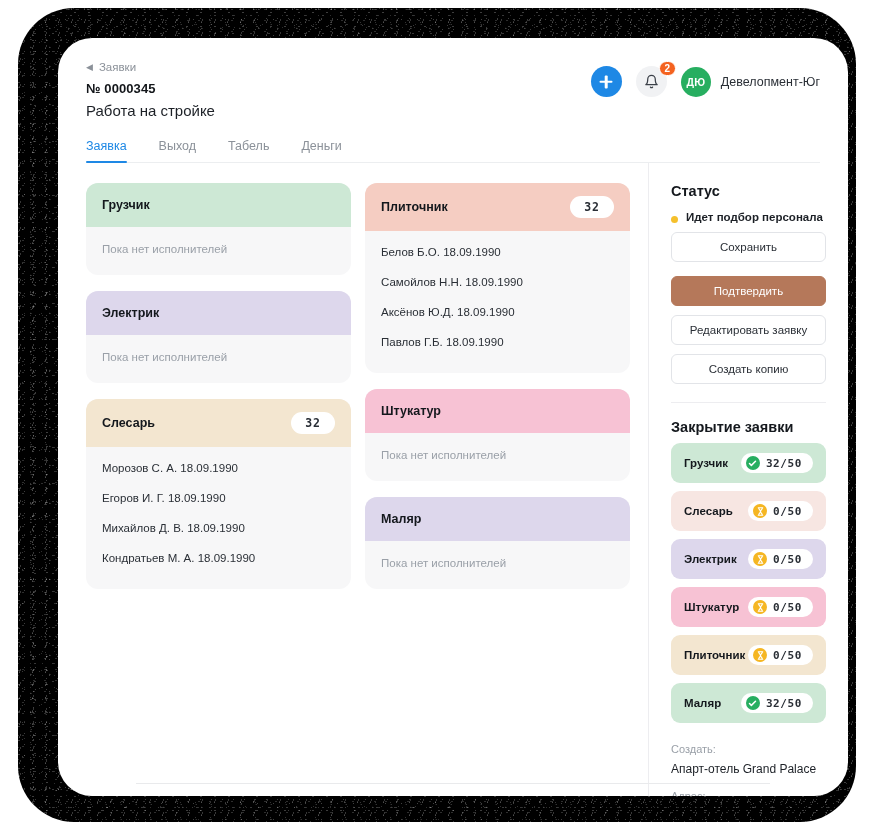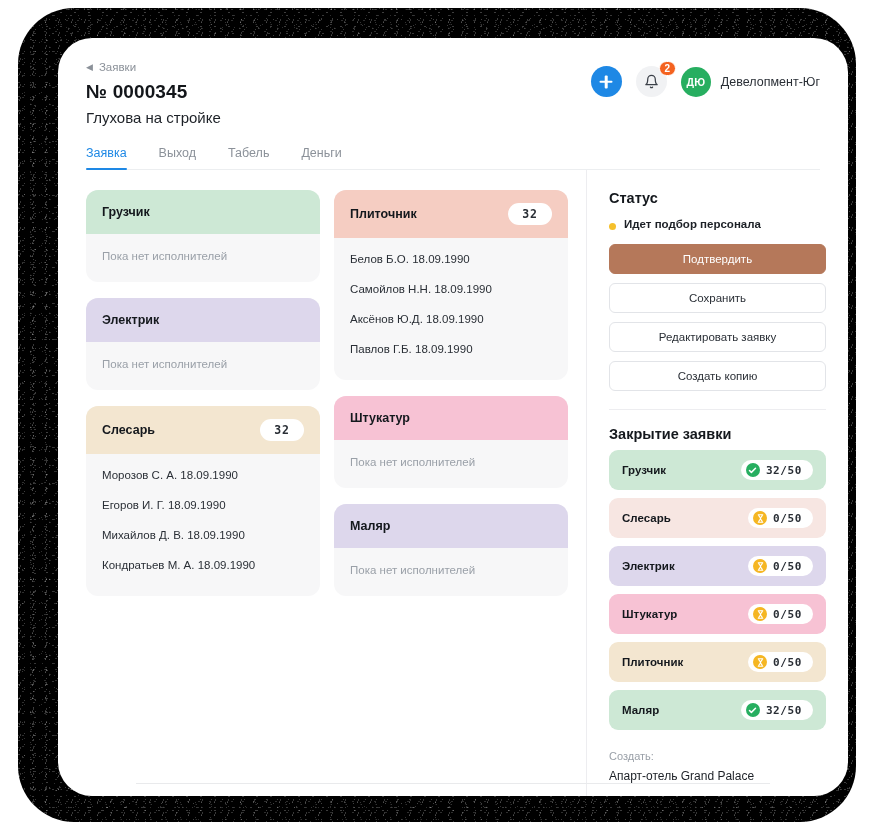"№ 0000345" .order-no { font-size: 19px -> 13px }
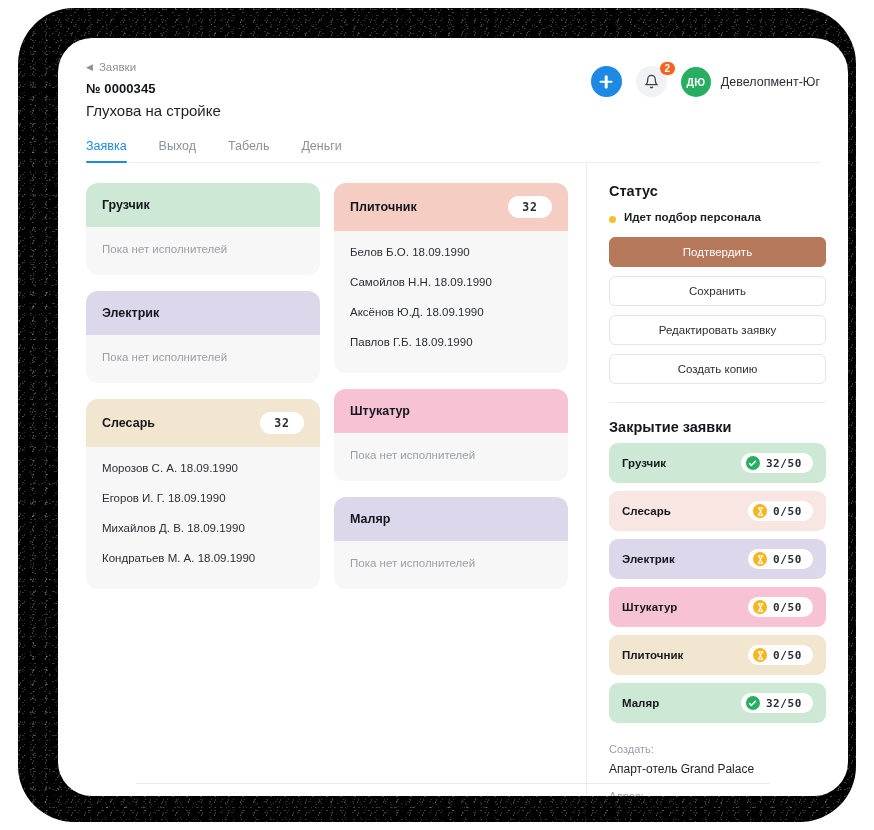"Глухова на стройке" div.order-title { text: Глухова -> Работа }
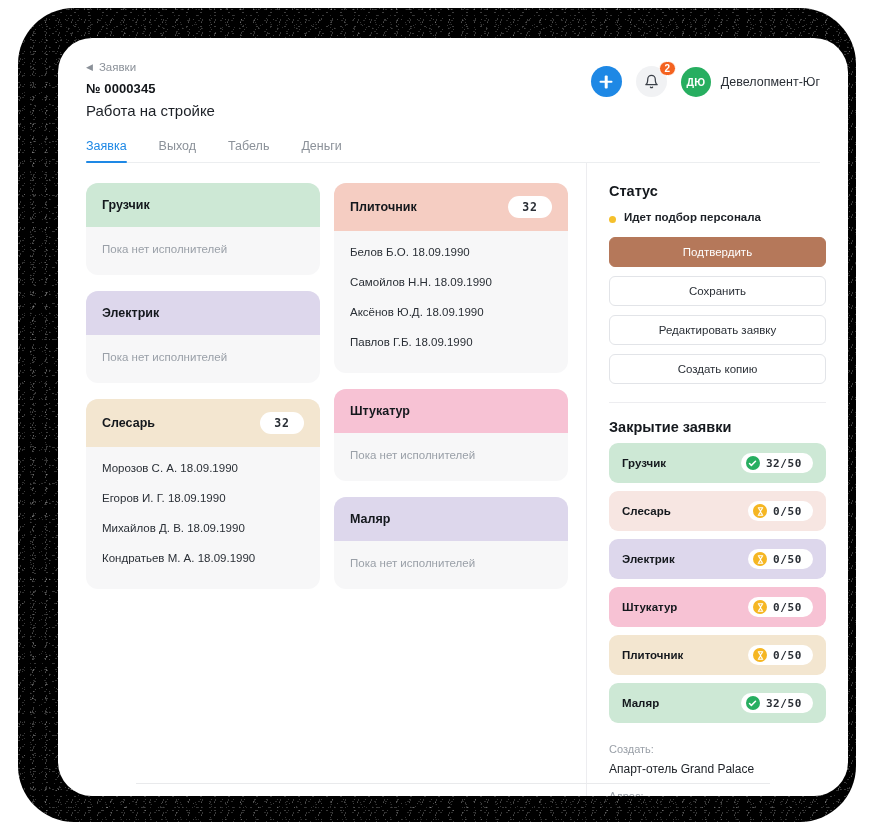"Статус" .sidebar { width: 262px -> 200px }
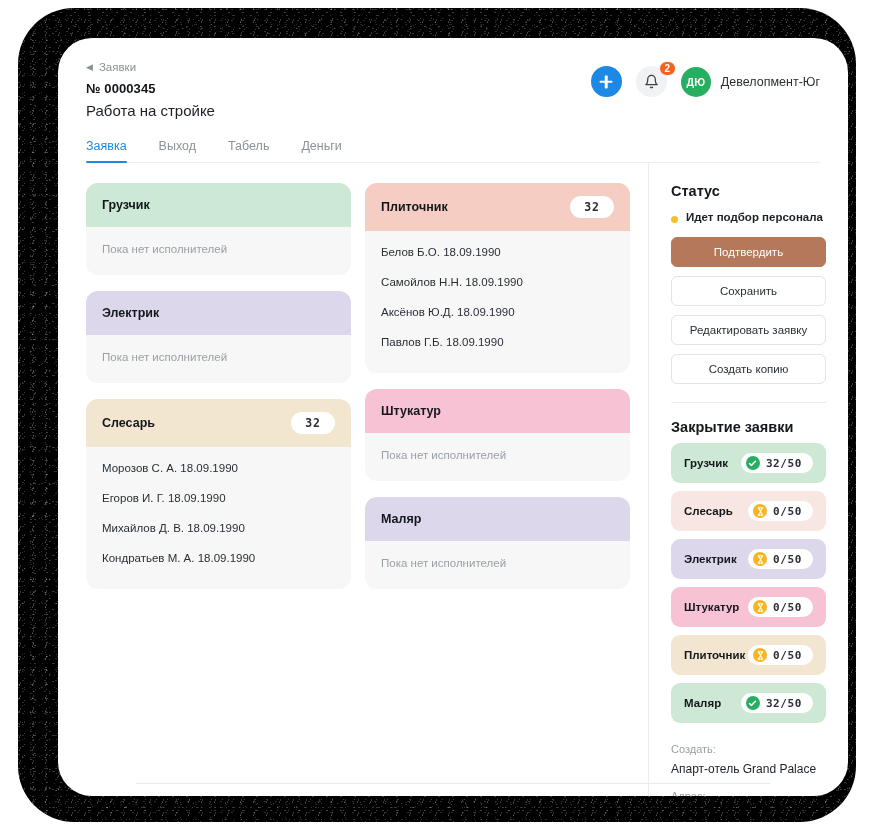"Подтвердить" button.btn { order: before "Сохранить" -> after "Сохранить" }
